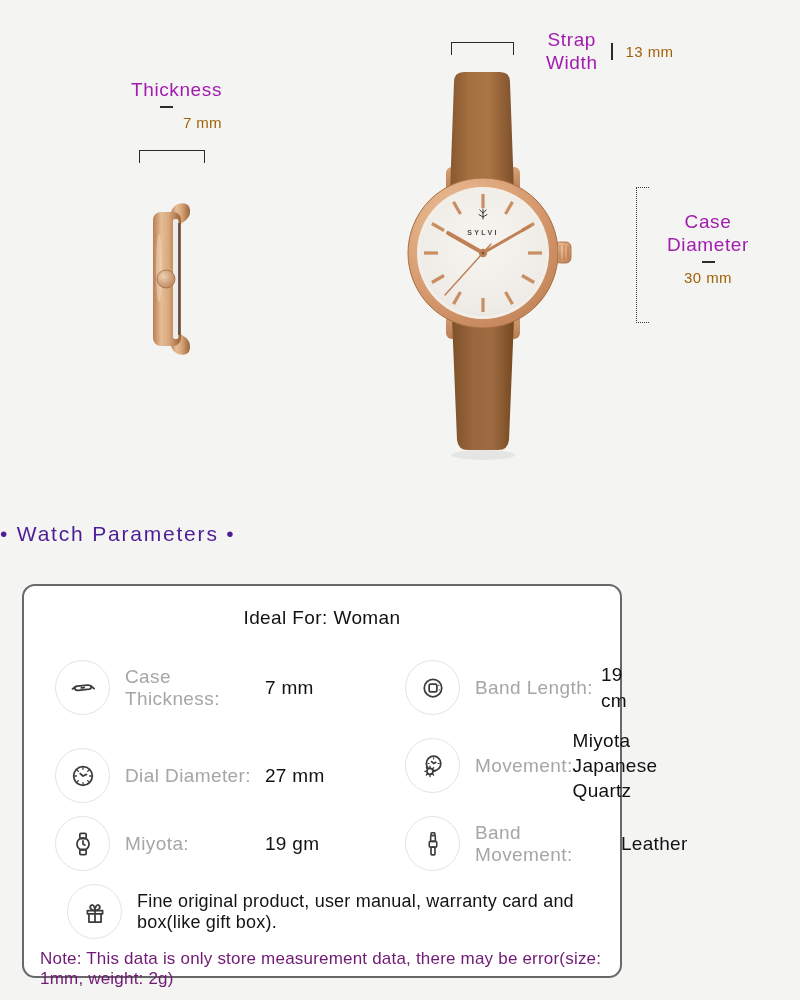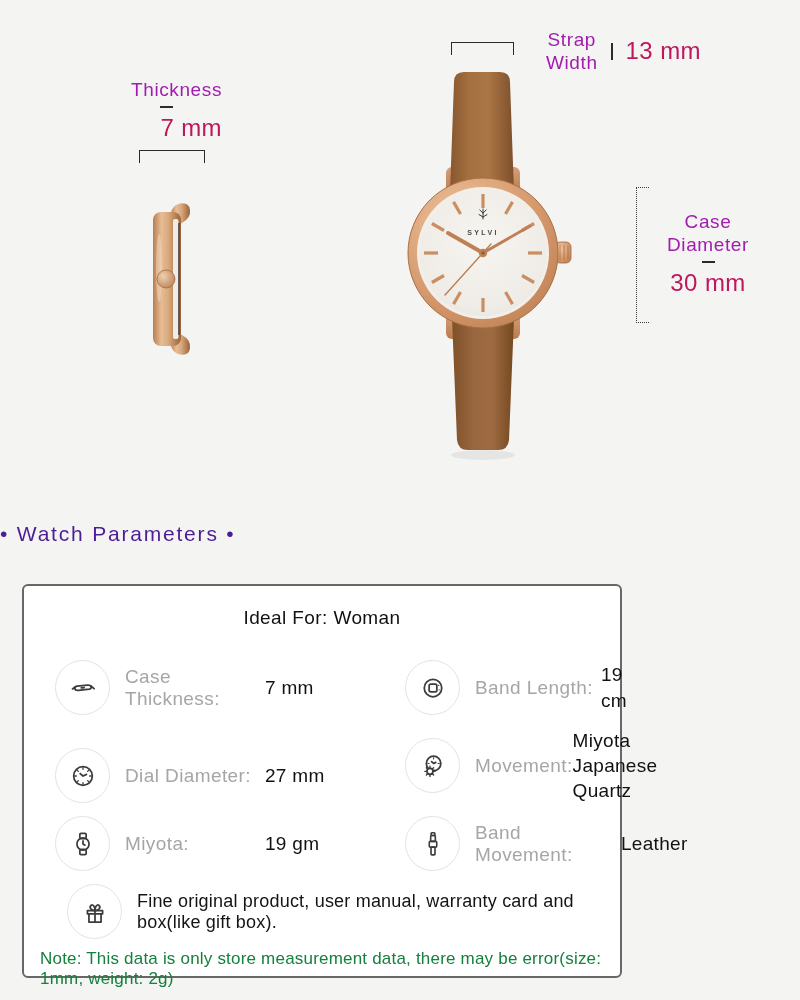"13 mm" .ann-value { color: #be185d -> #a16207; font-size: 24px -> 15px }
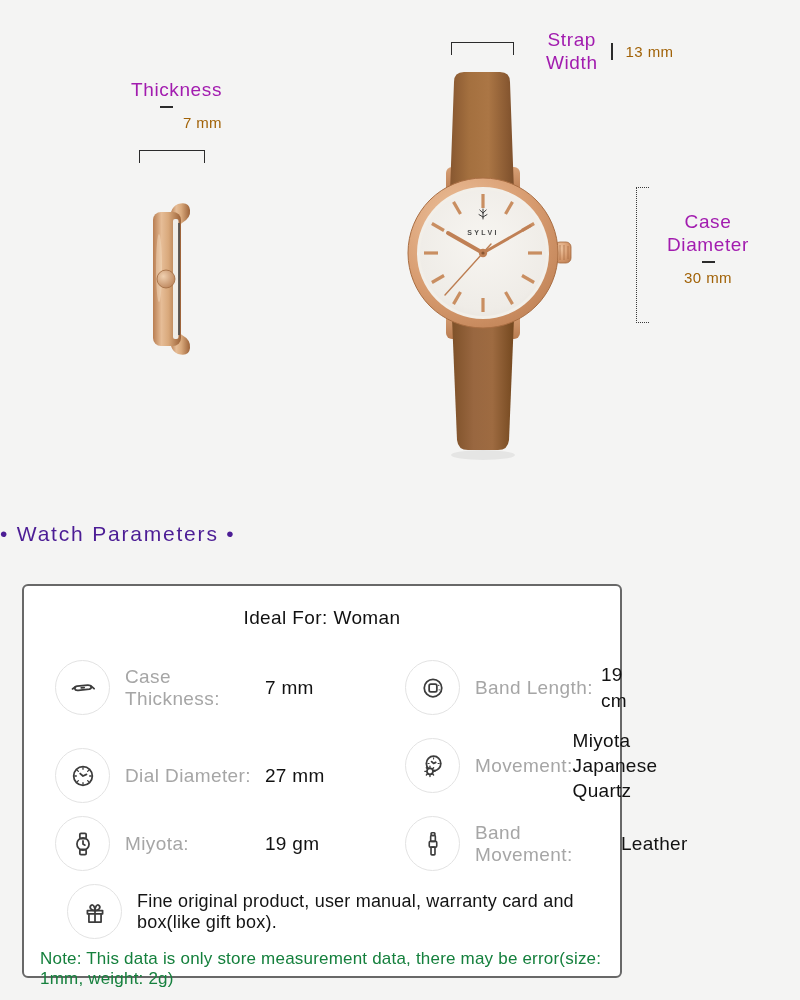"Ideal For: Woman" #spec-box { border-radius: 6px -> 13px }
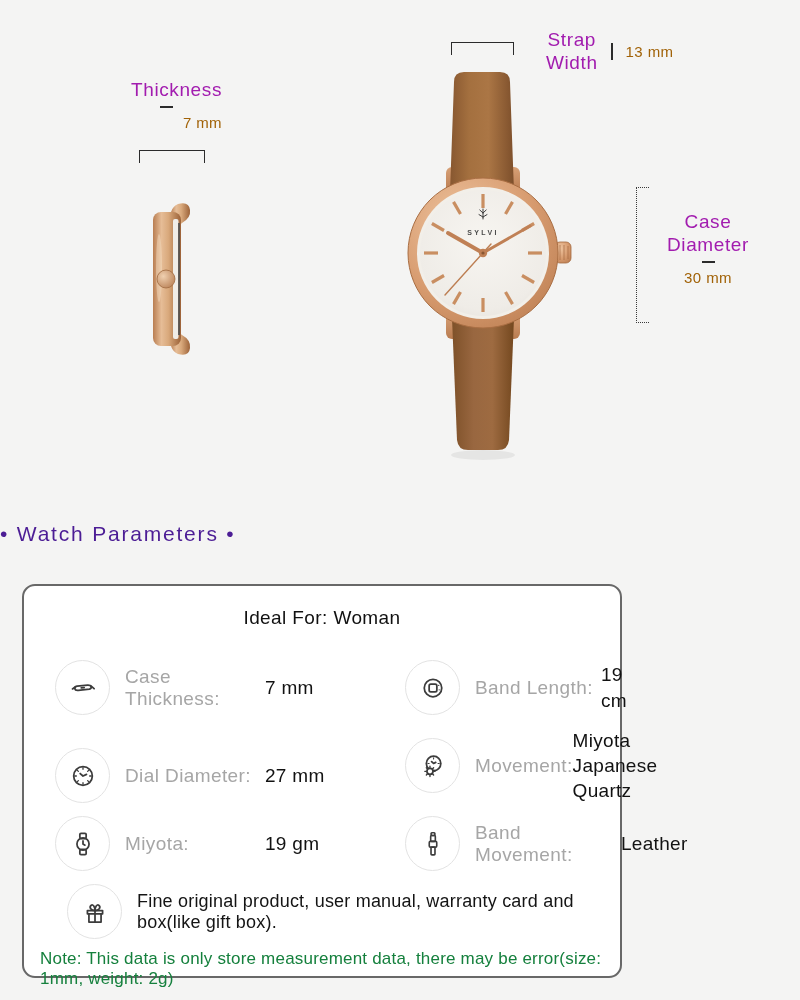"Note: This data is only" #note-text { color: #15803d -> #701a75 }
